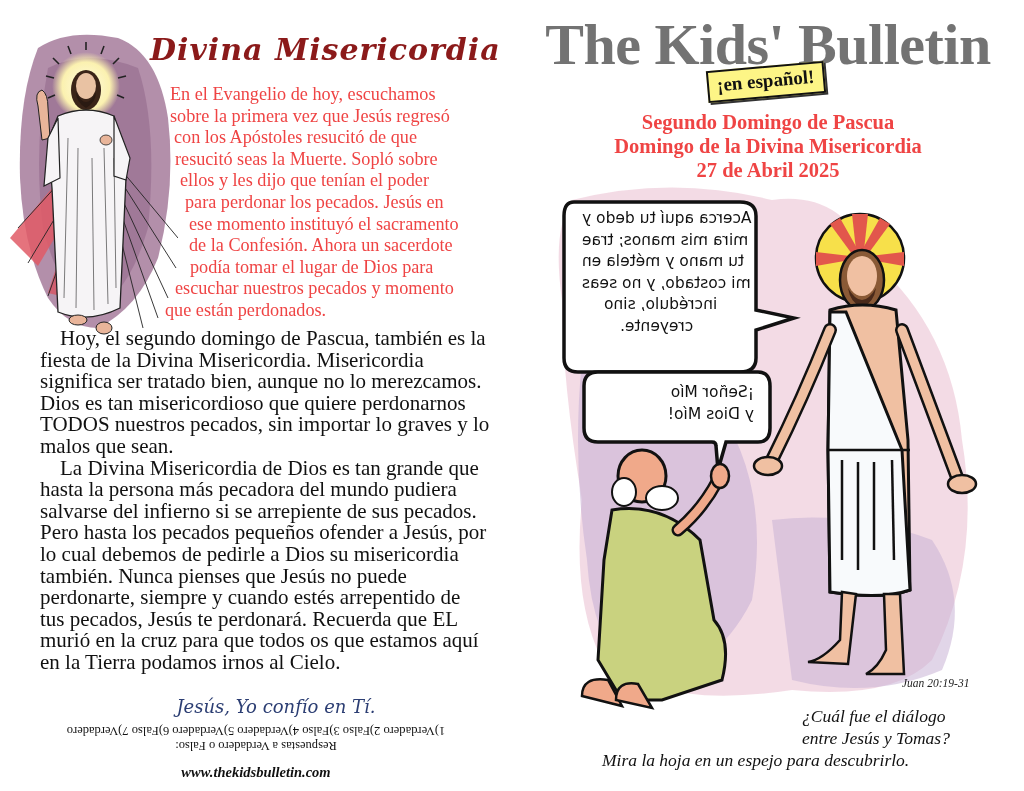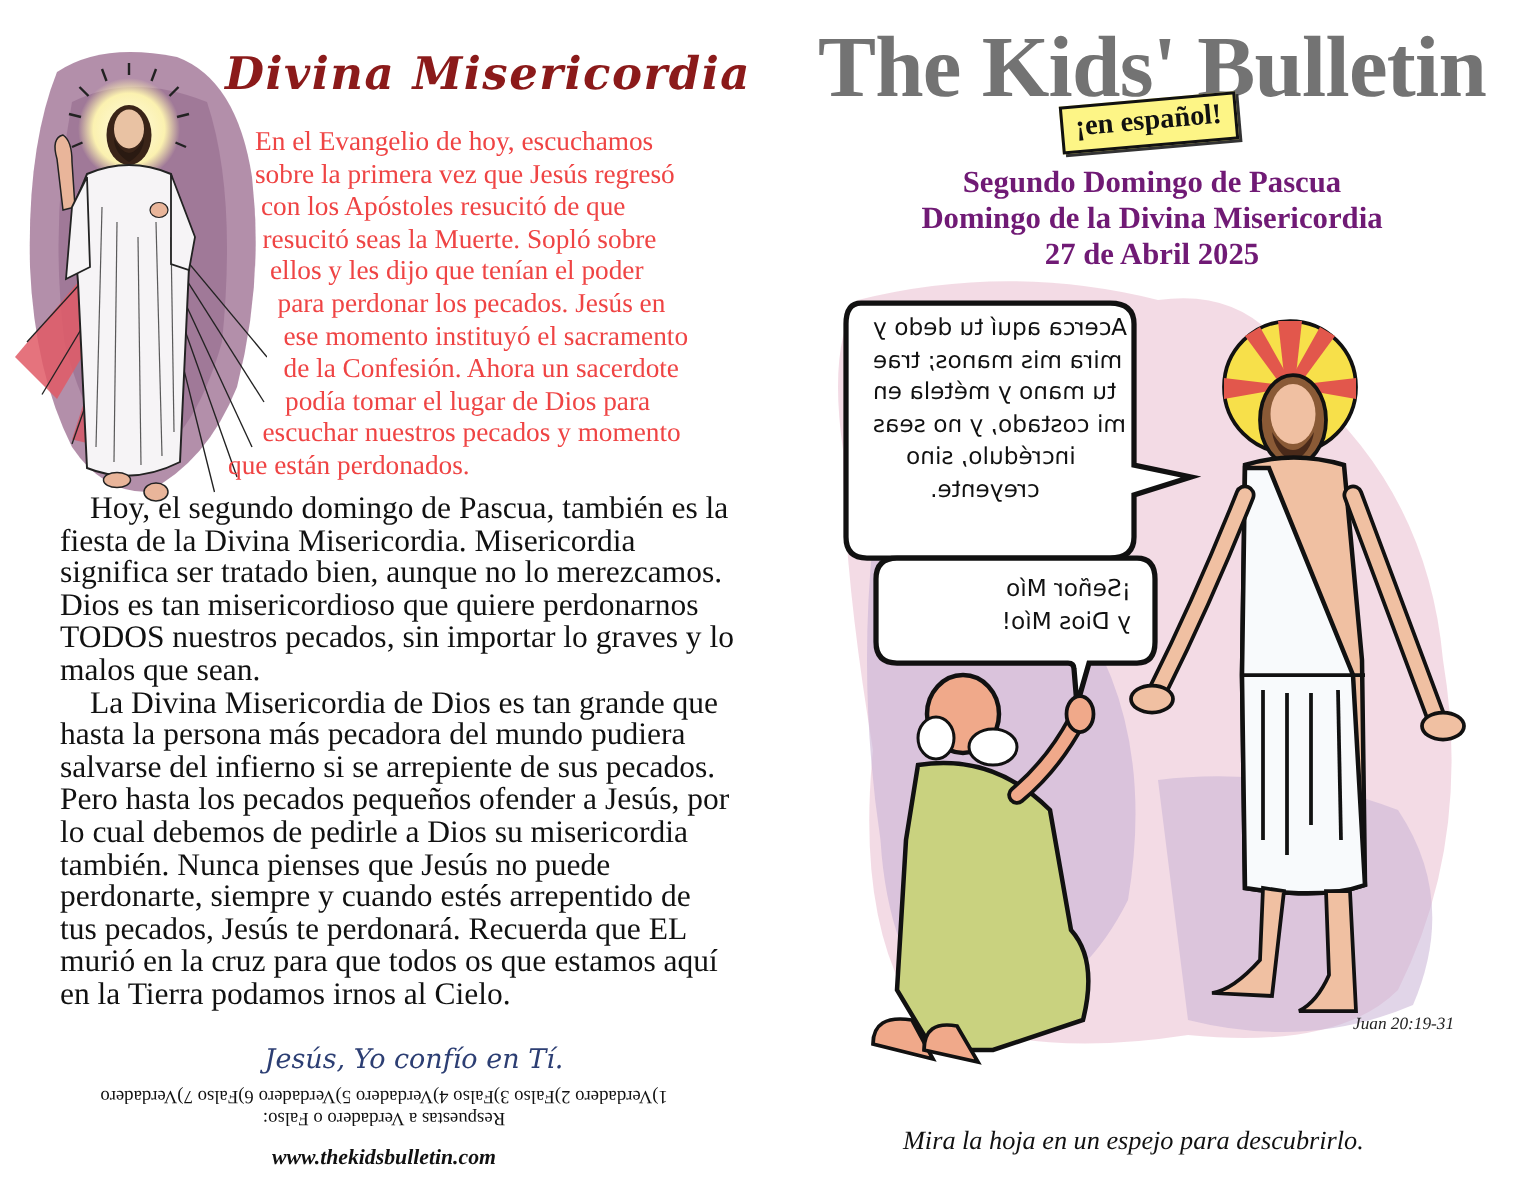"Segundo Domingo de Pascua" .subtitle { color: #701a75 -> #ef4444 }
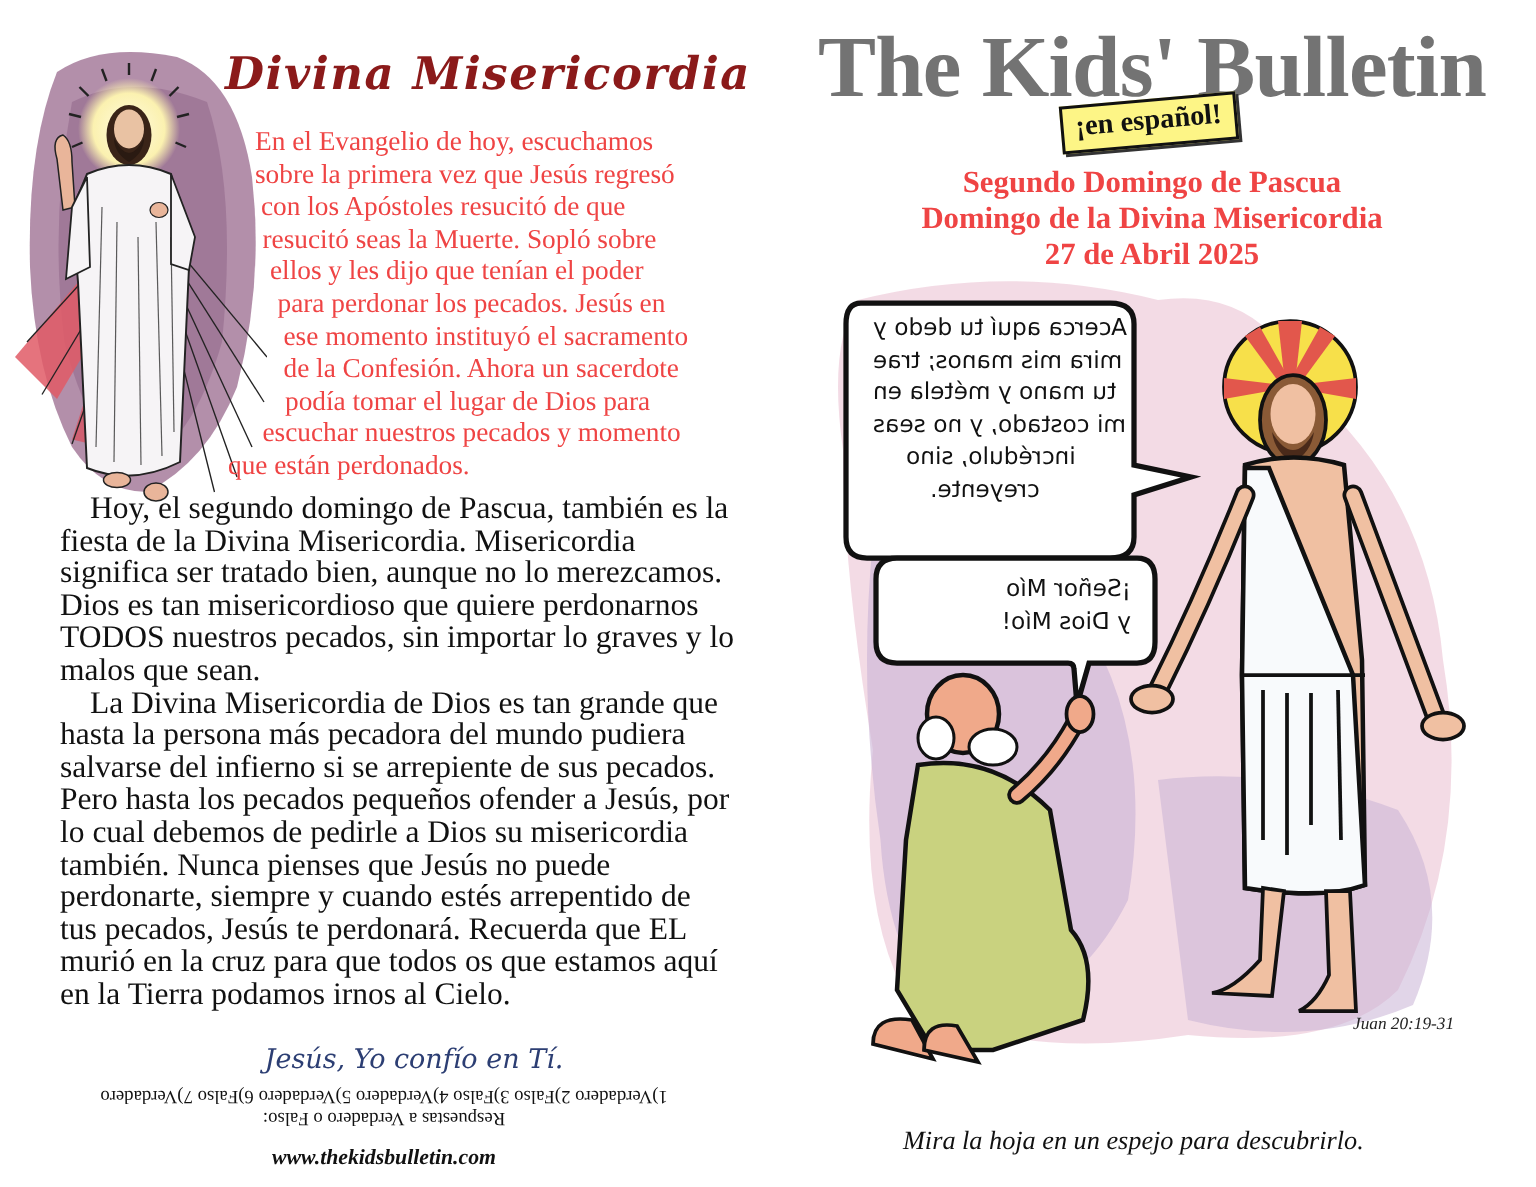"que están perdonados." div.dm-line { left: 152px -> 165px }
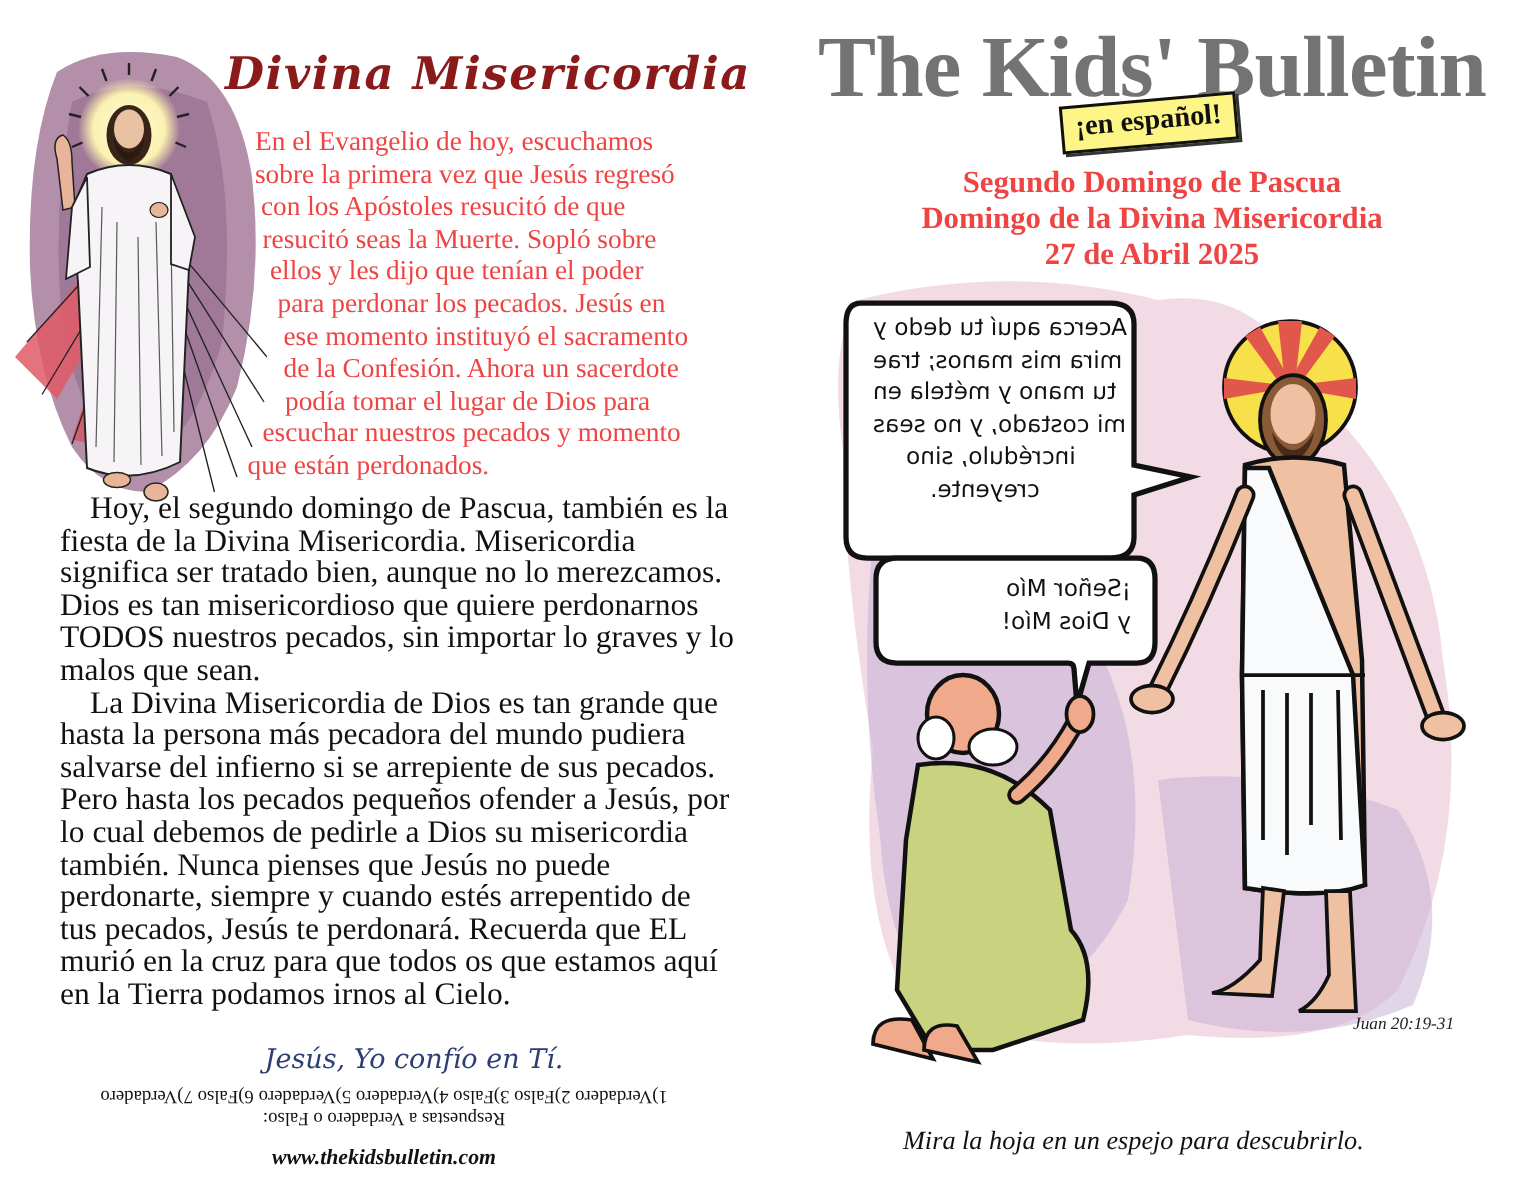"¿Cuál fue el diálogo" div.question { html: none -> <div> <div>¿Cuál fue el diálogo</div> <div>entre Jesús y Tomas?</div> </div> }
